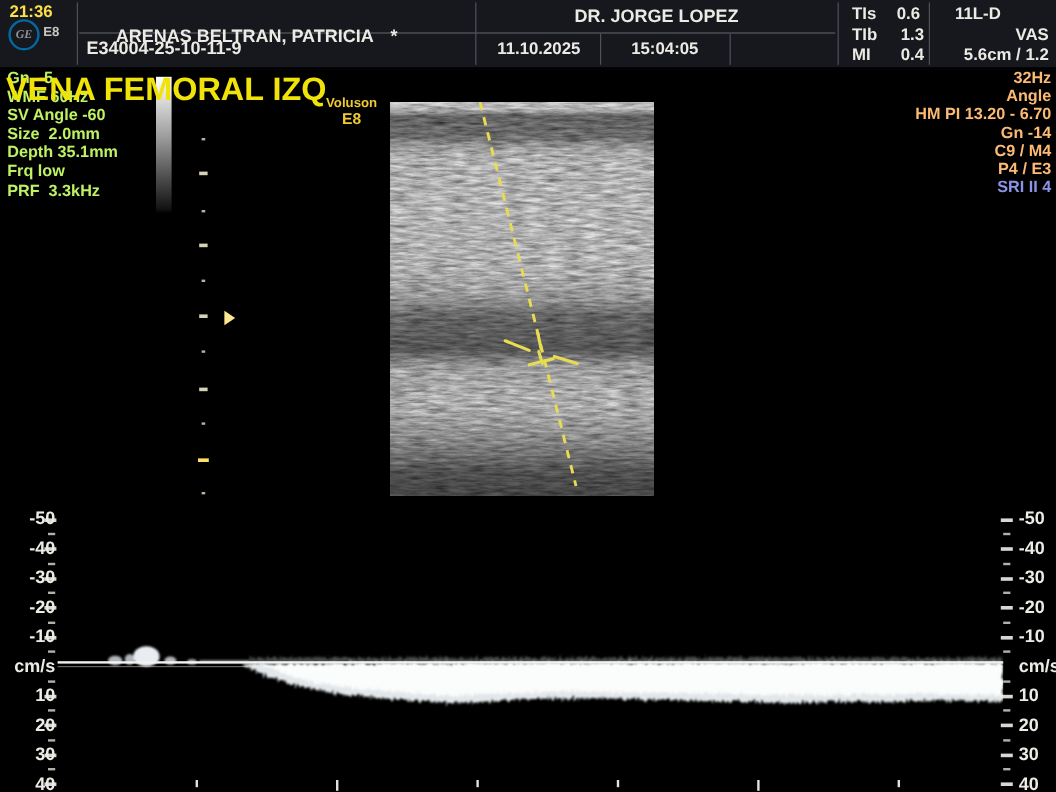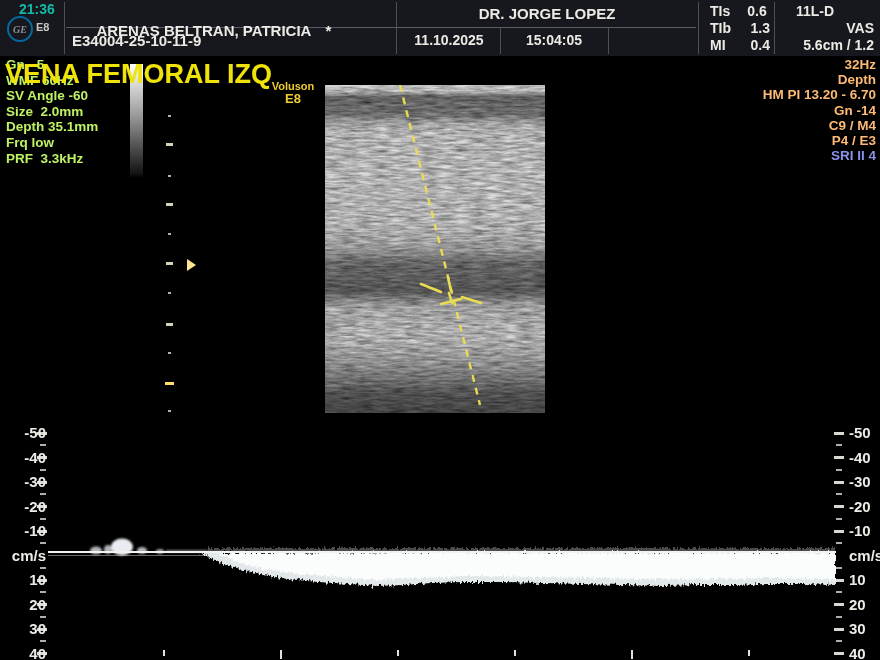"21:36" div.htxt { color: #14b8a6 -> #fde047; left: 19px -> 8px }
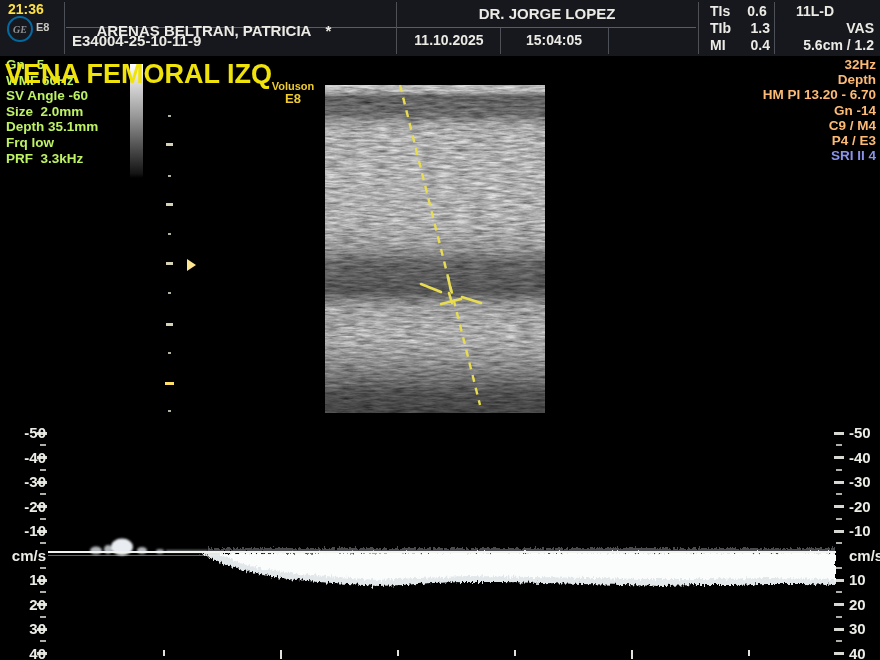"Depth" div.pr { text: Depth -> Angle }
